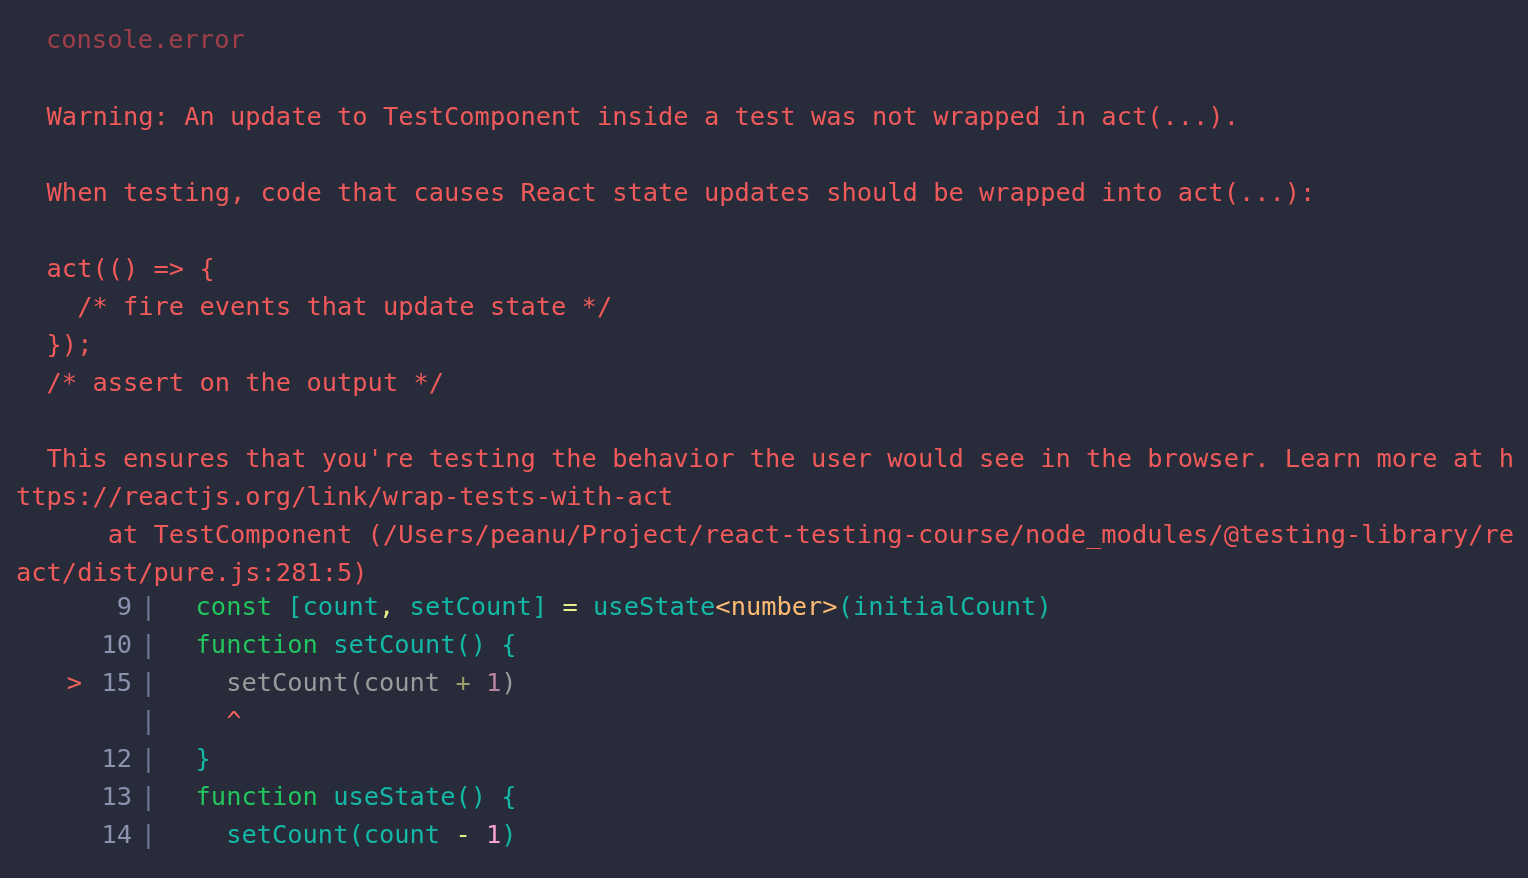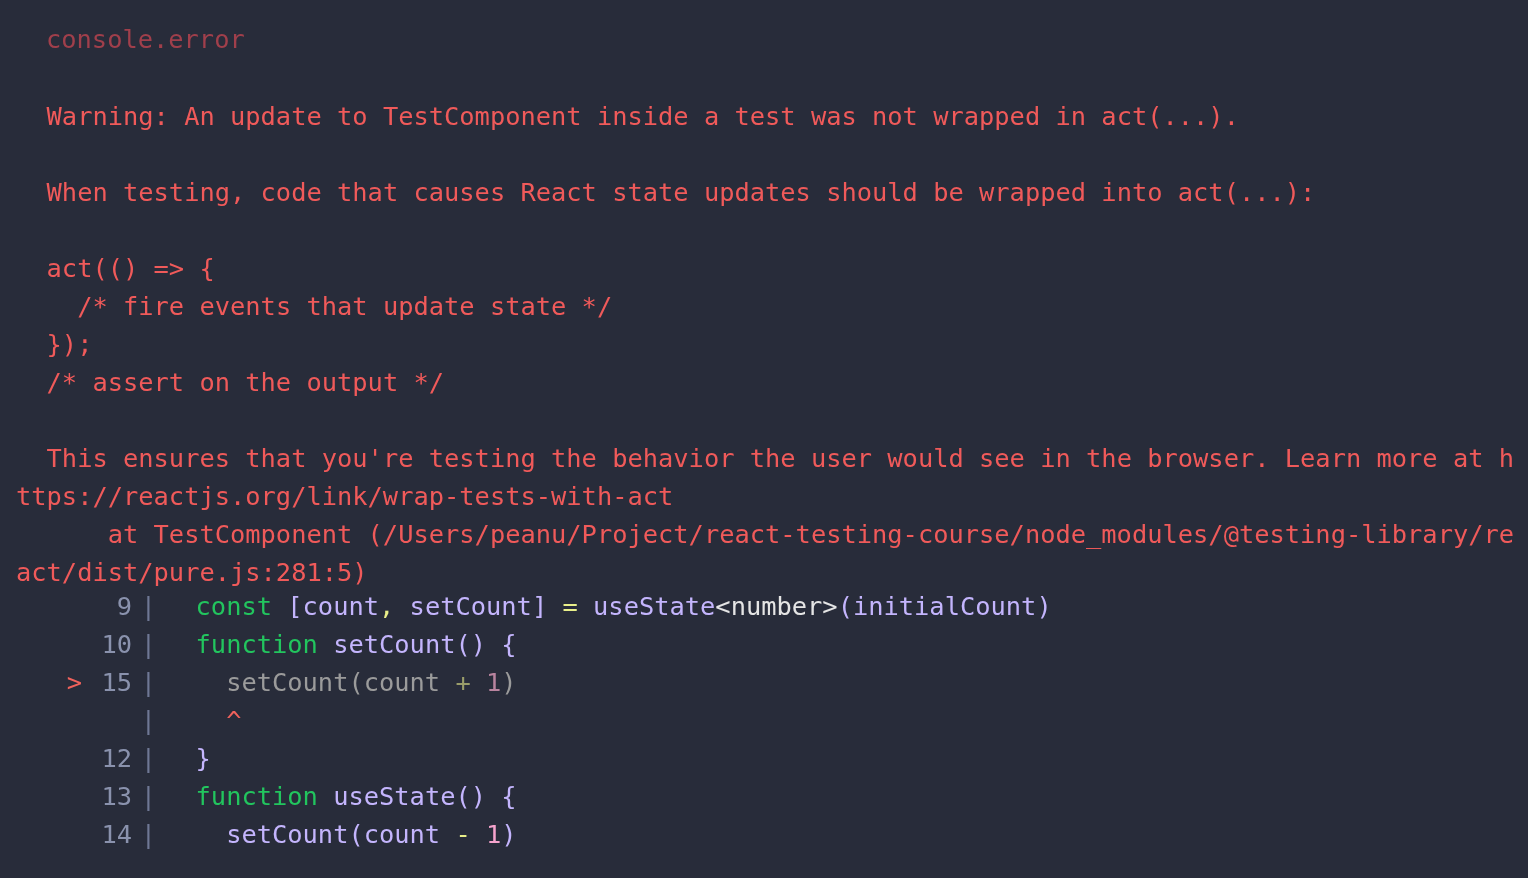"[count" .tok-plain { color: #c4b5fd -> #14b8a6 }
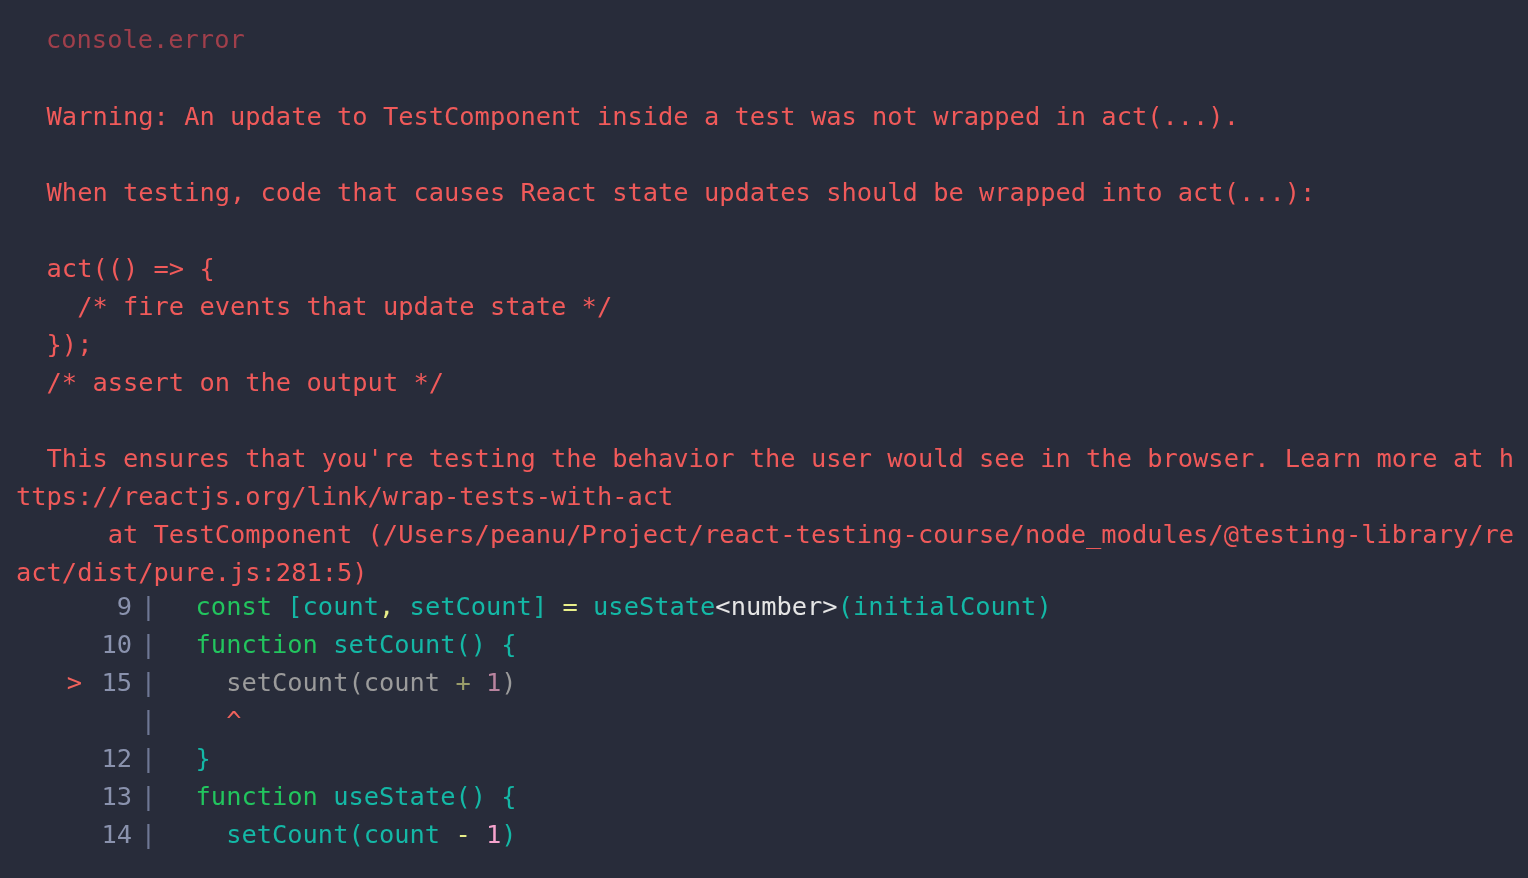"<number>" .tok-type { color: #e5e5e5 -> #fdba74 }
